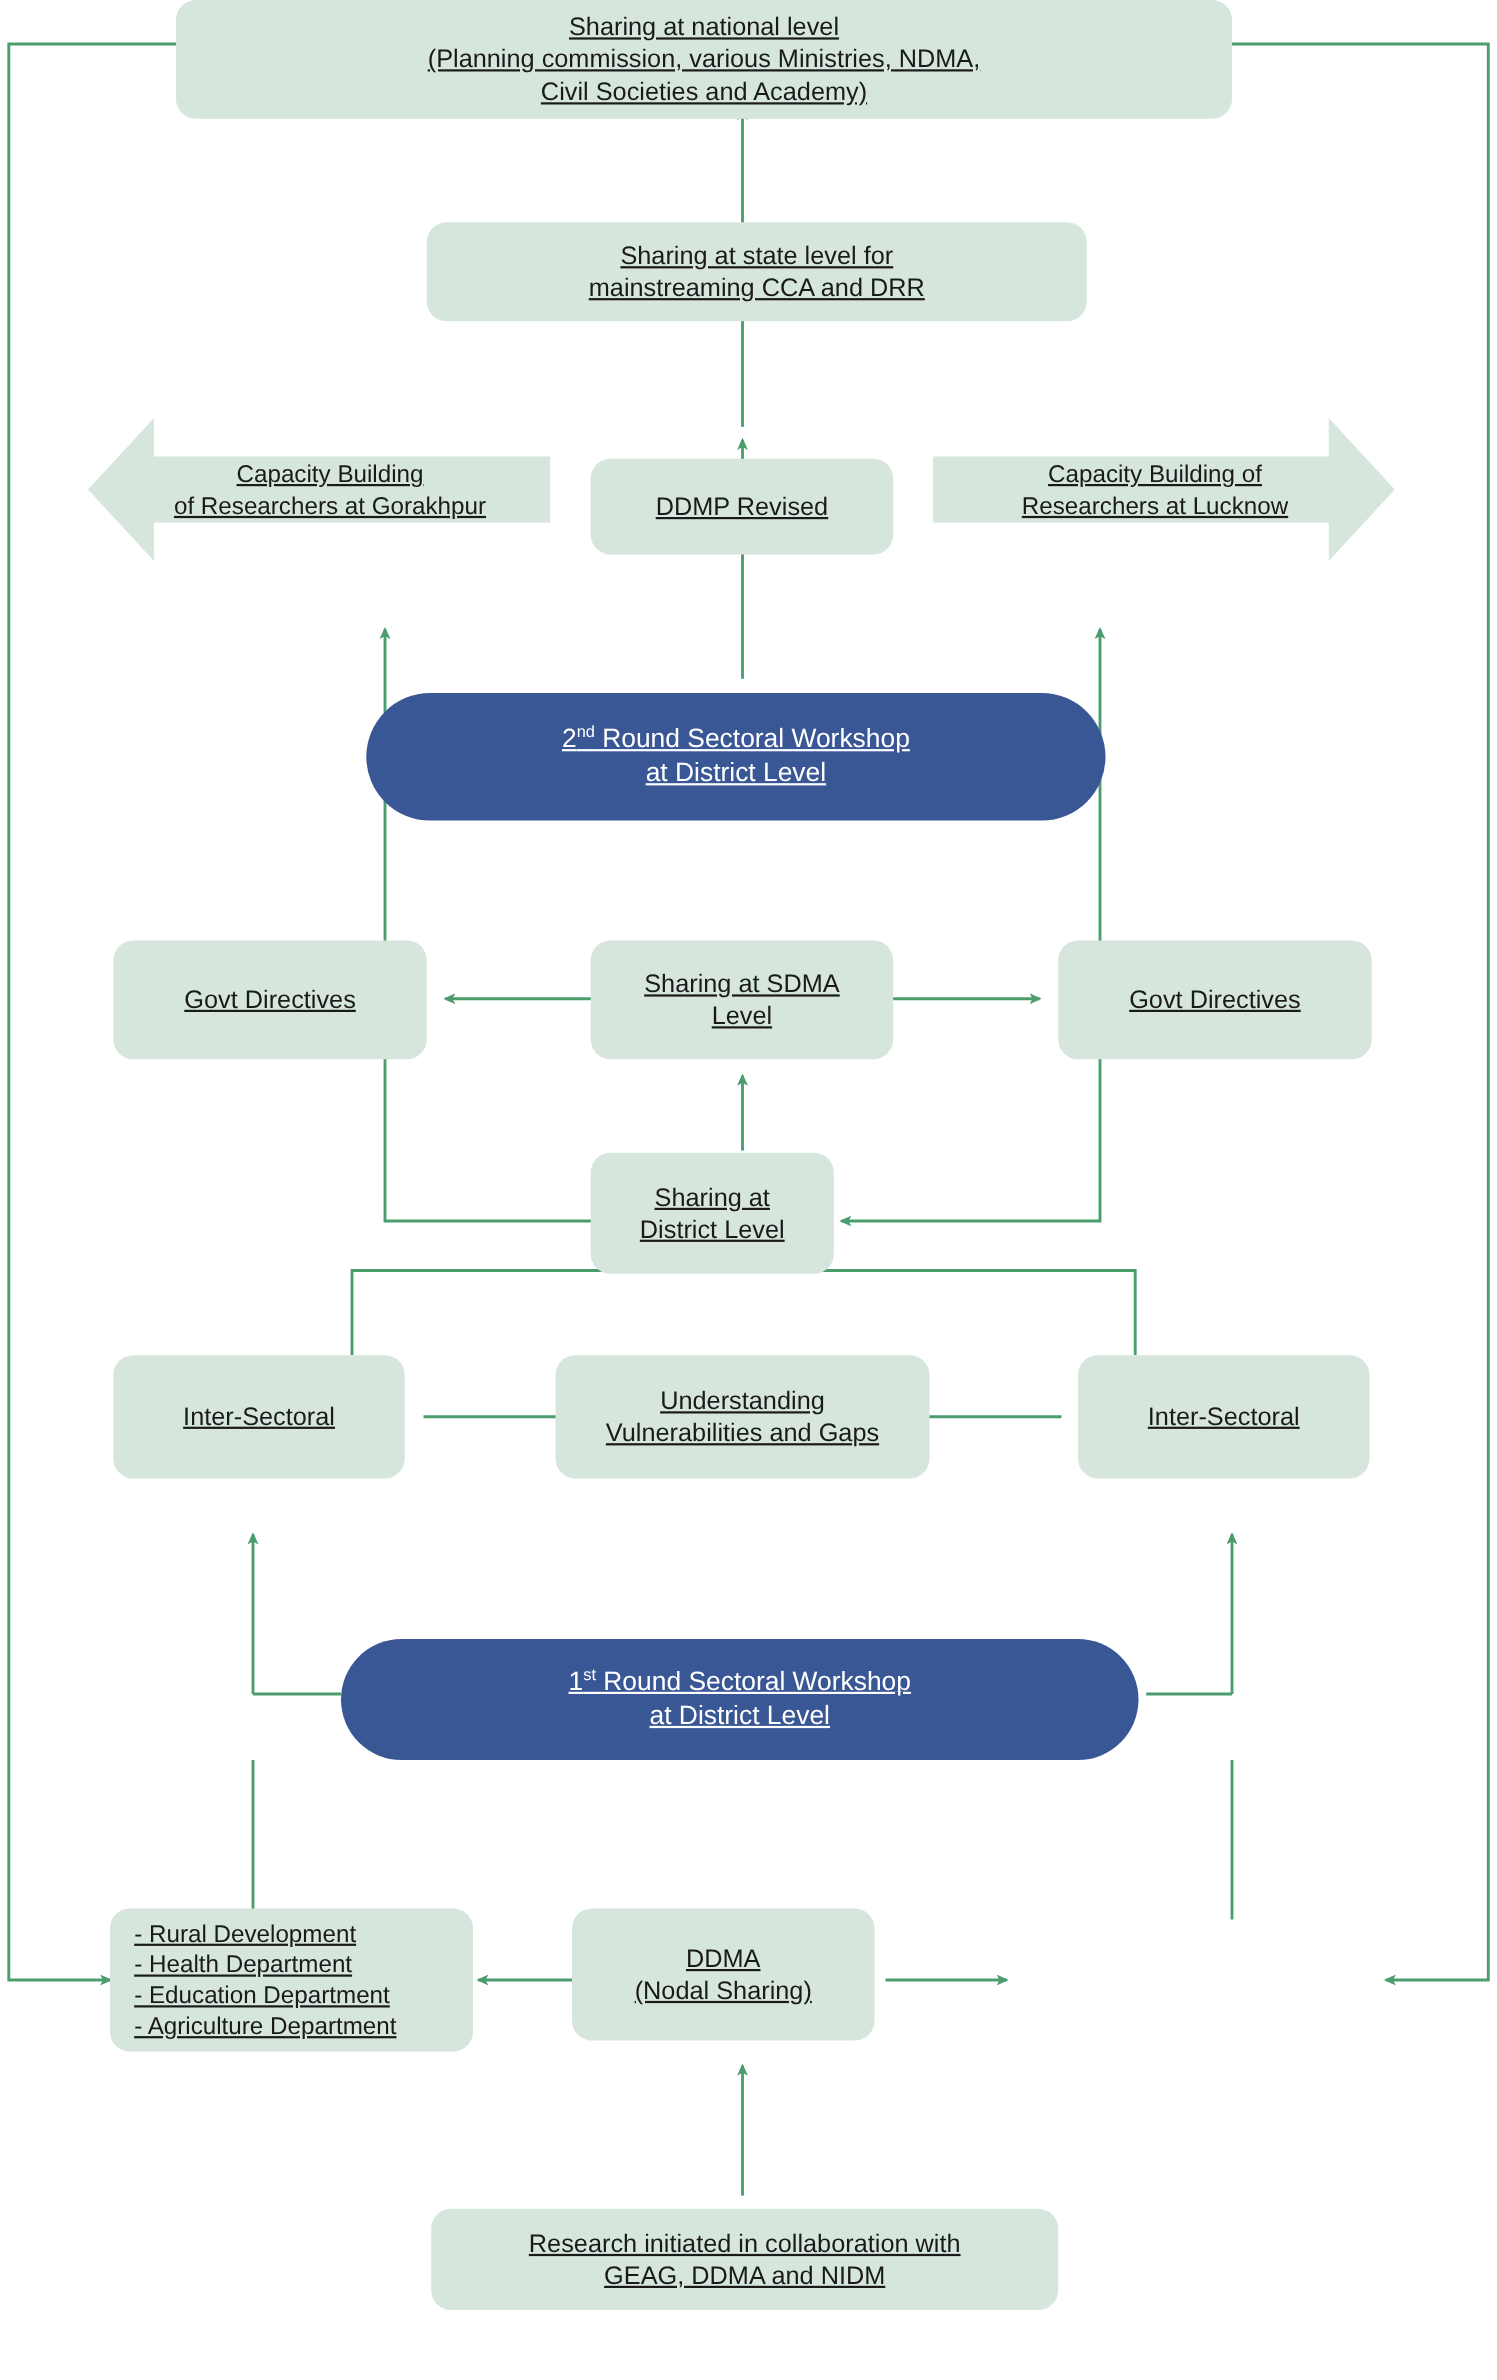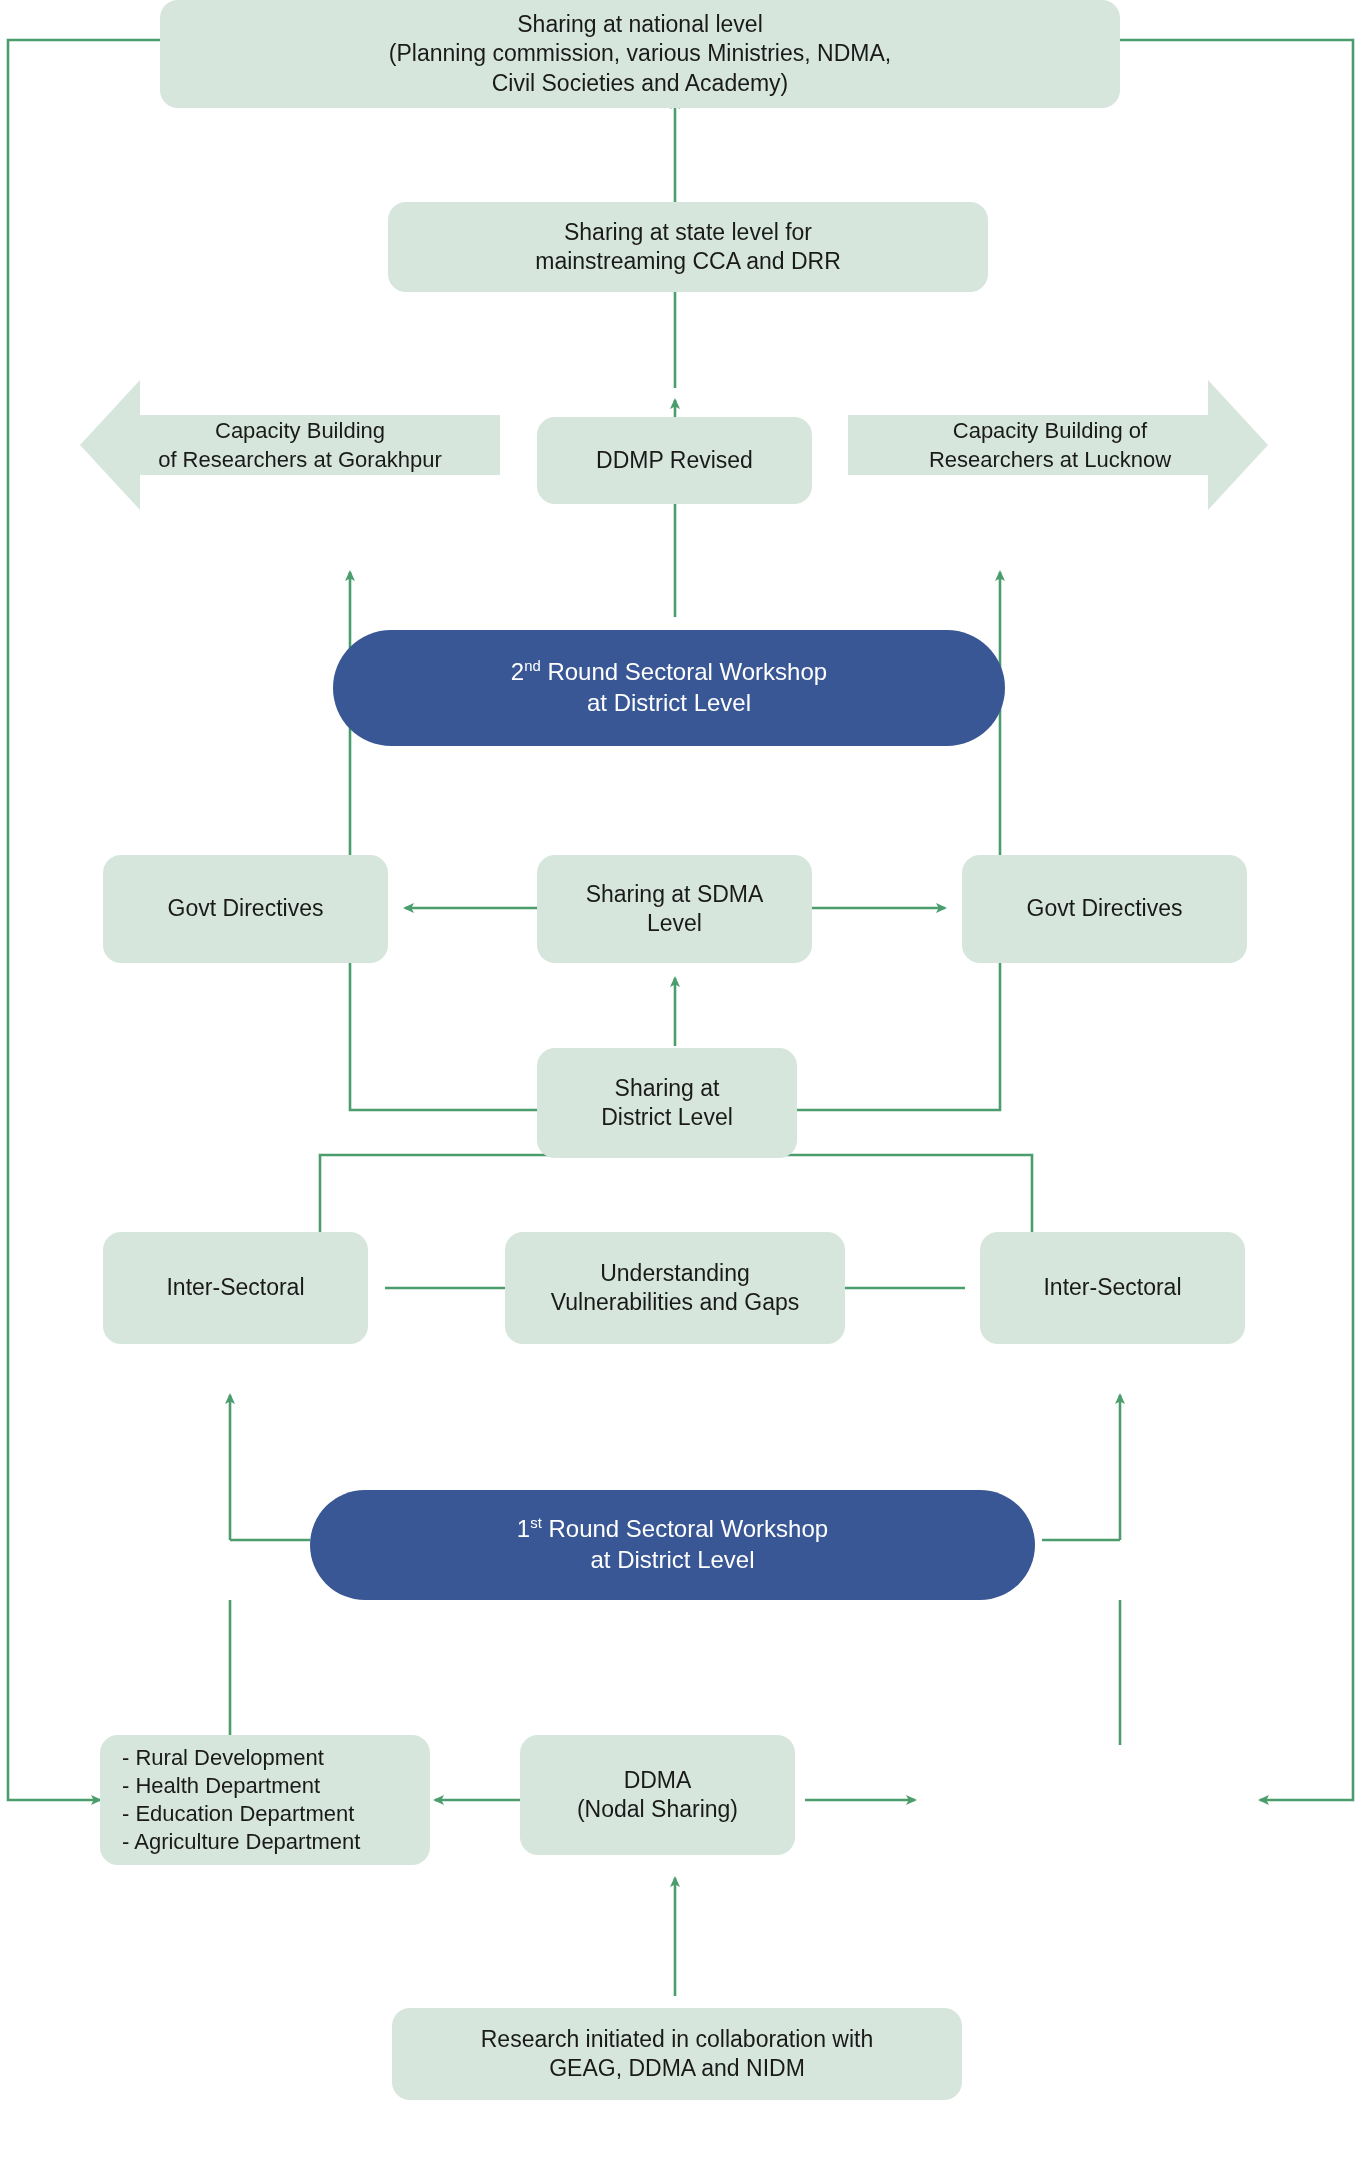"Sharing at national level" .node .txt { text-decoration: none -> underline }
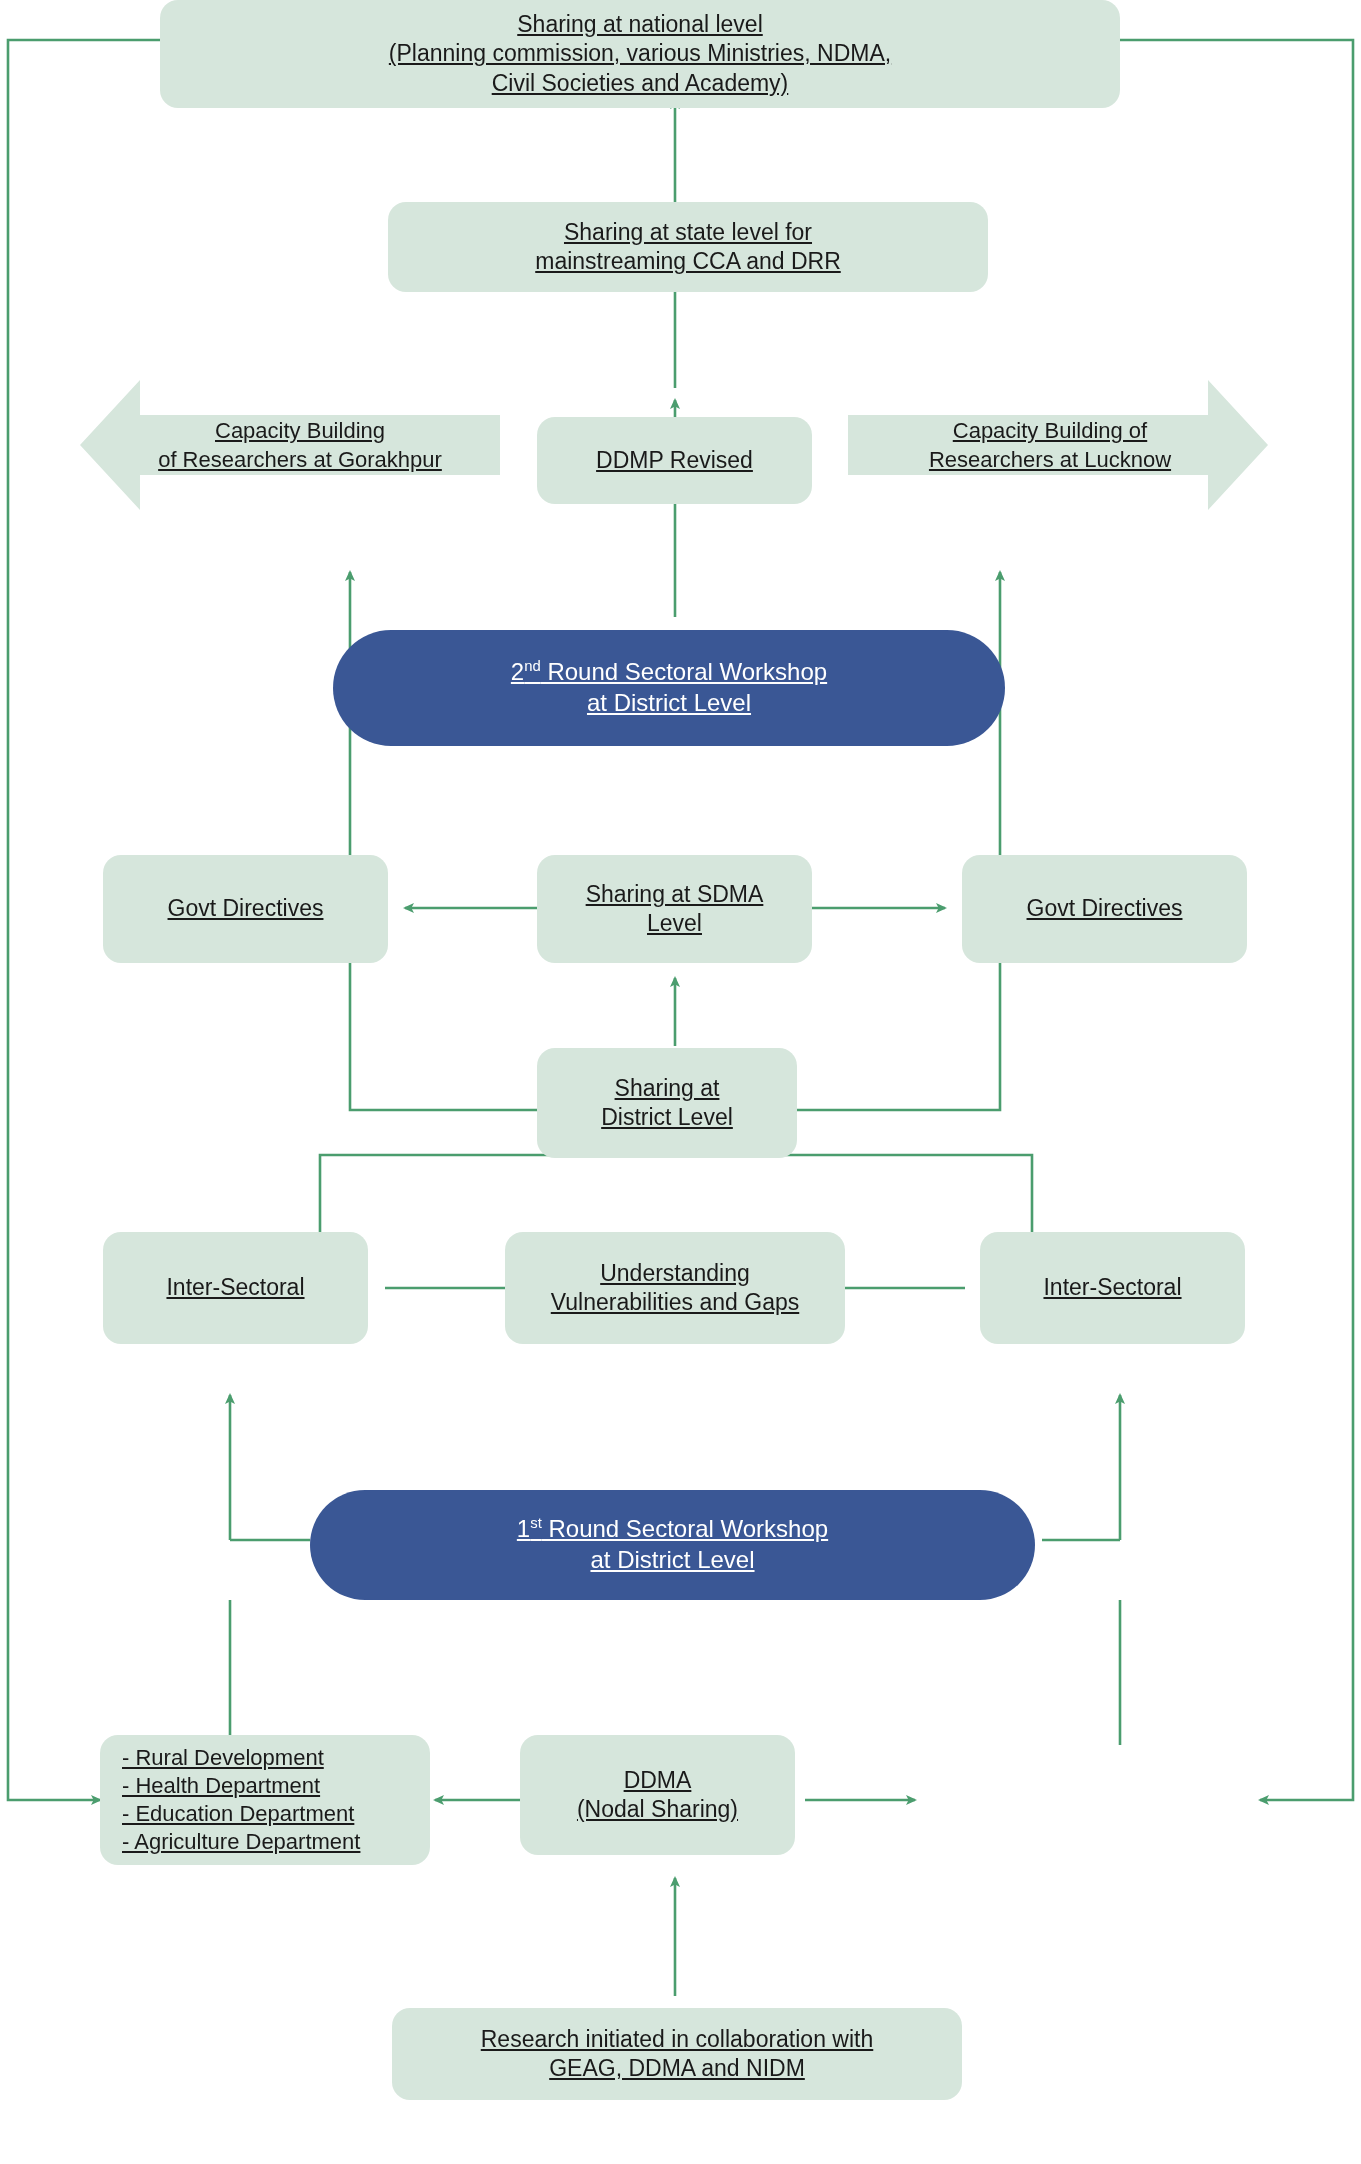"Sharing at" div.node { width: 260px -> 221px }
